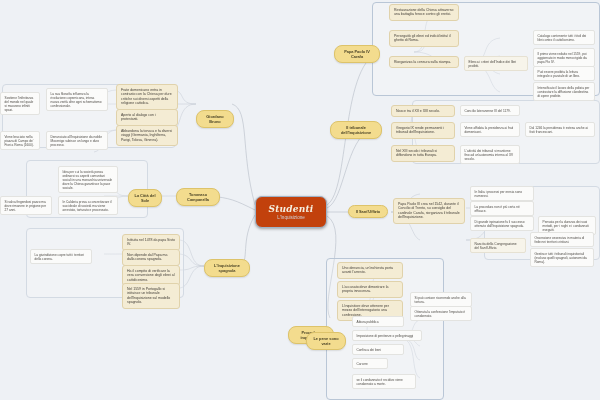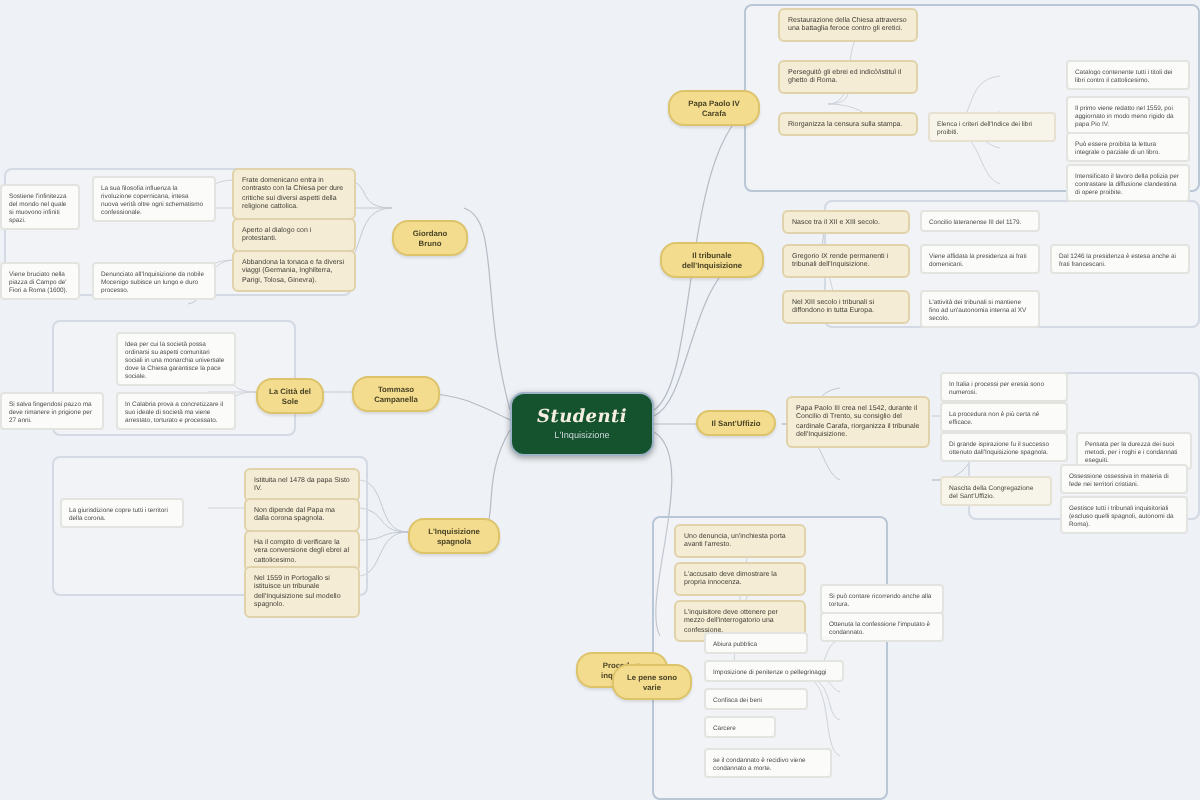"Studenti" .central { background: #14532d -> #c2410c }
